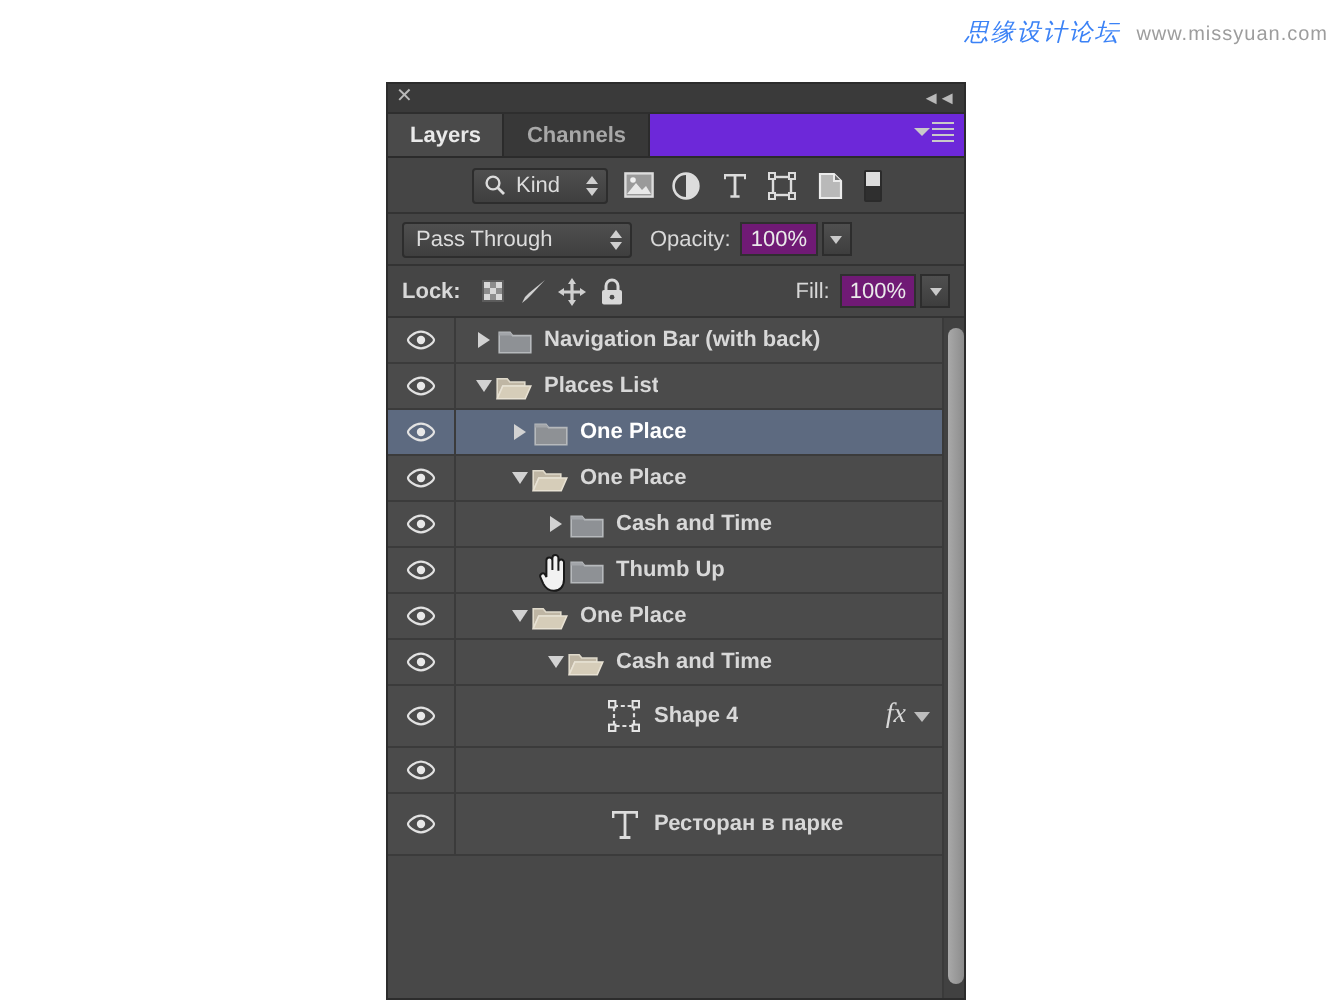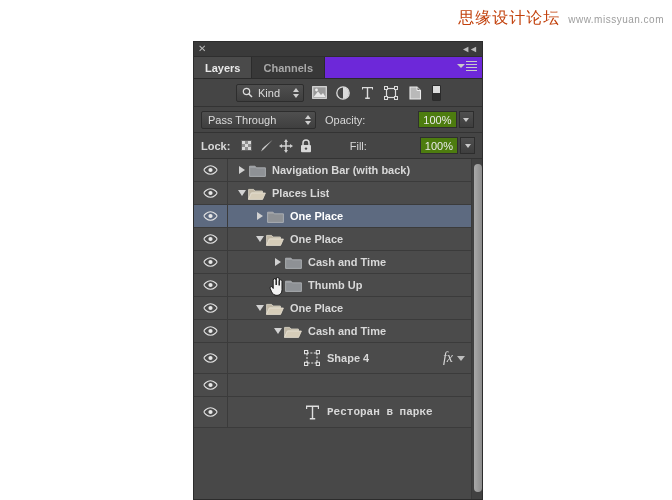"思缘设计论坛" .wm-cn { color: #c2410c -> #3b82f6; font-size: 16px -> 12px; font-style: none -> italic }
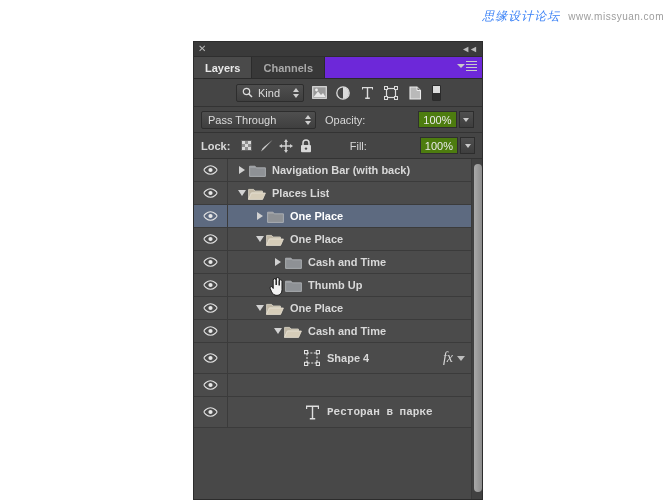"100%" .num-field { background: #4d7c0f -> #701a75; margin-left: 48px -> none }
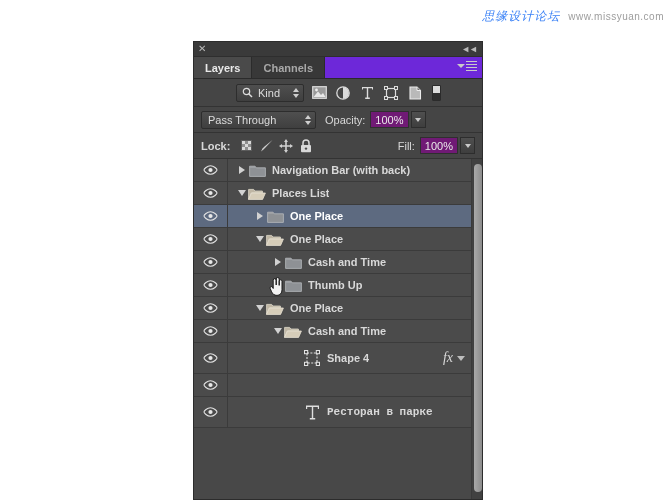"Ресторан в парке" div.row-body { font-family: Liberation Mono, monospace -> none }
